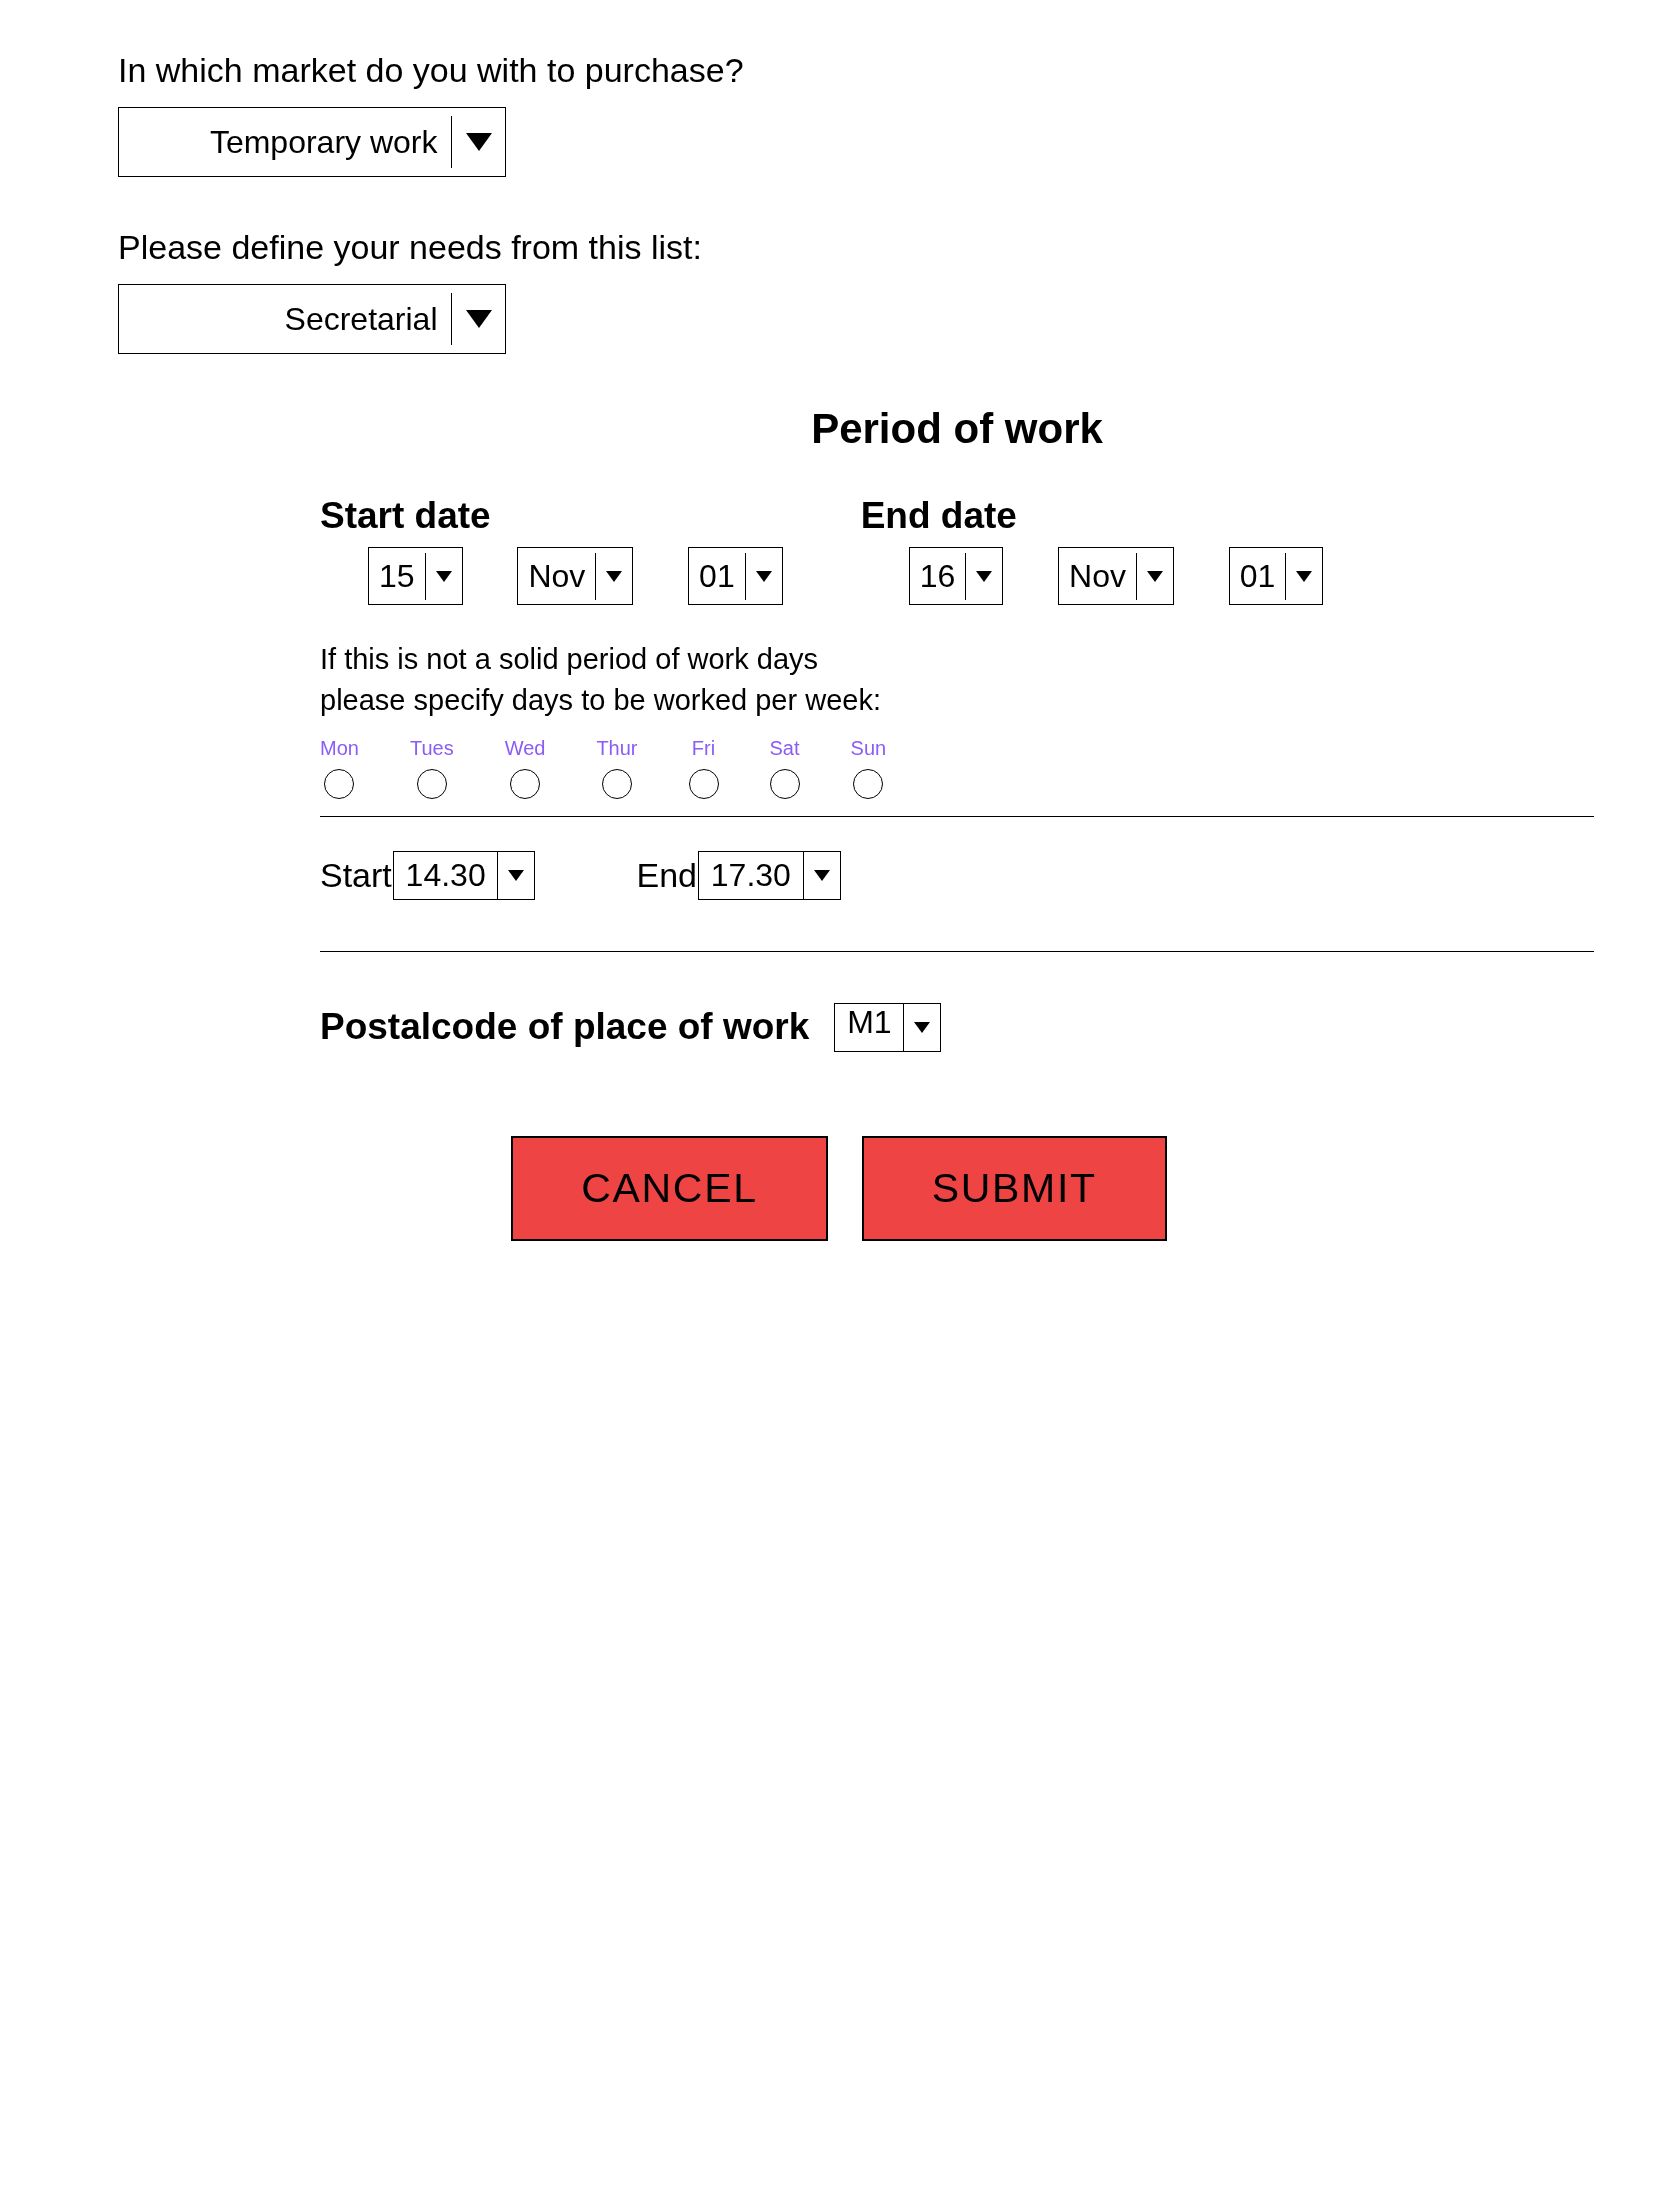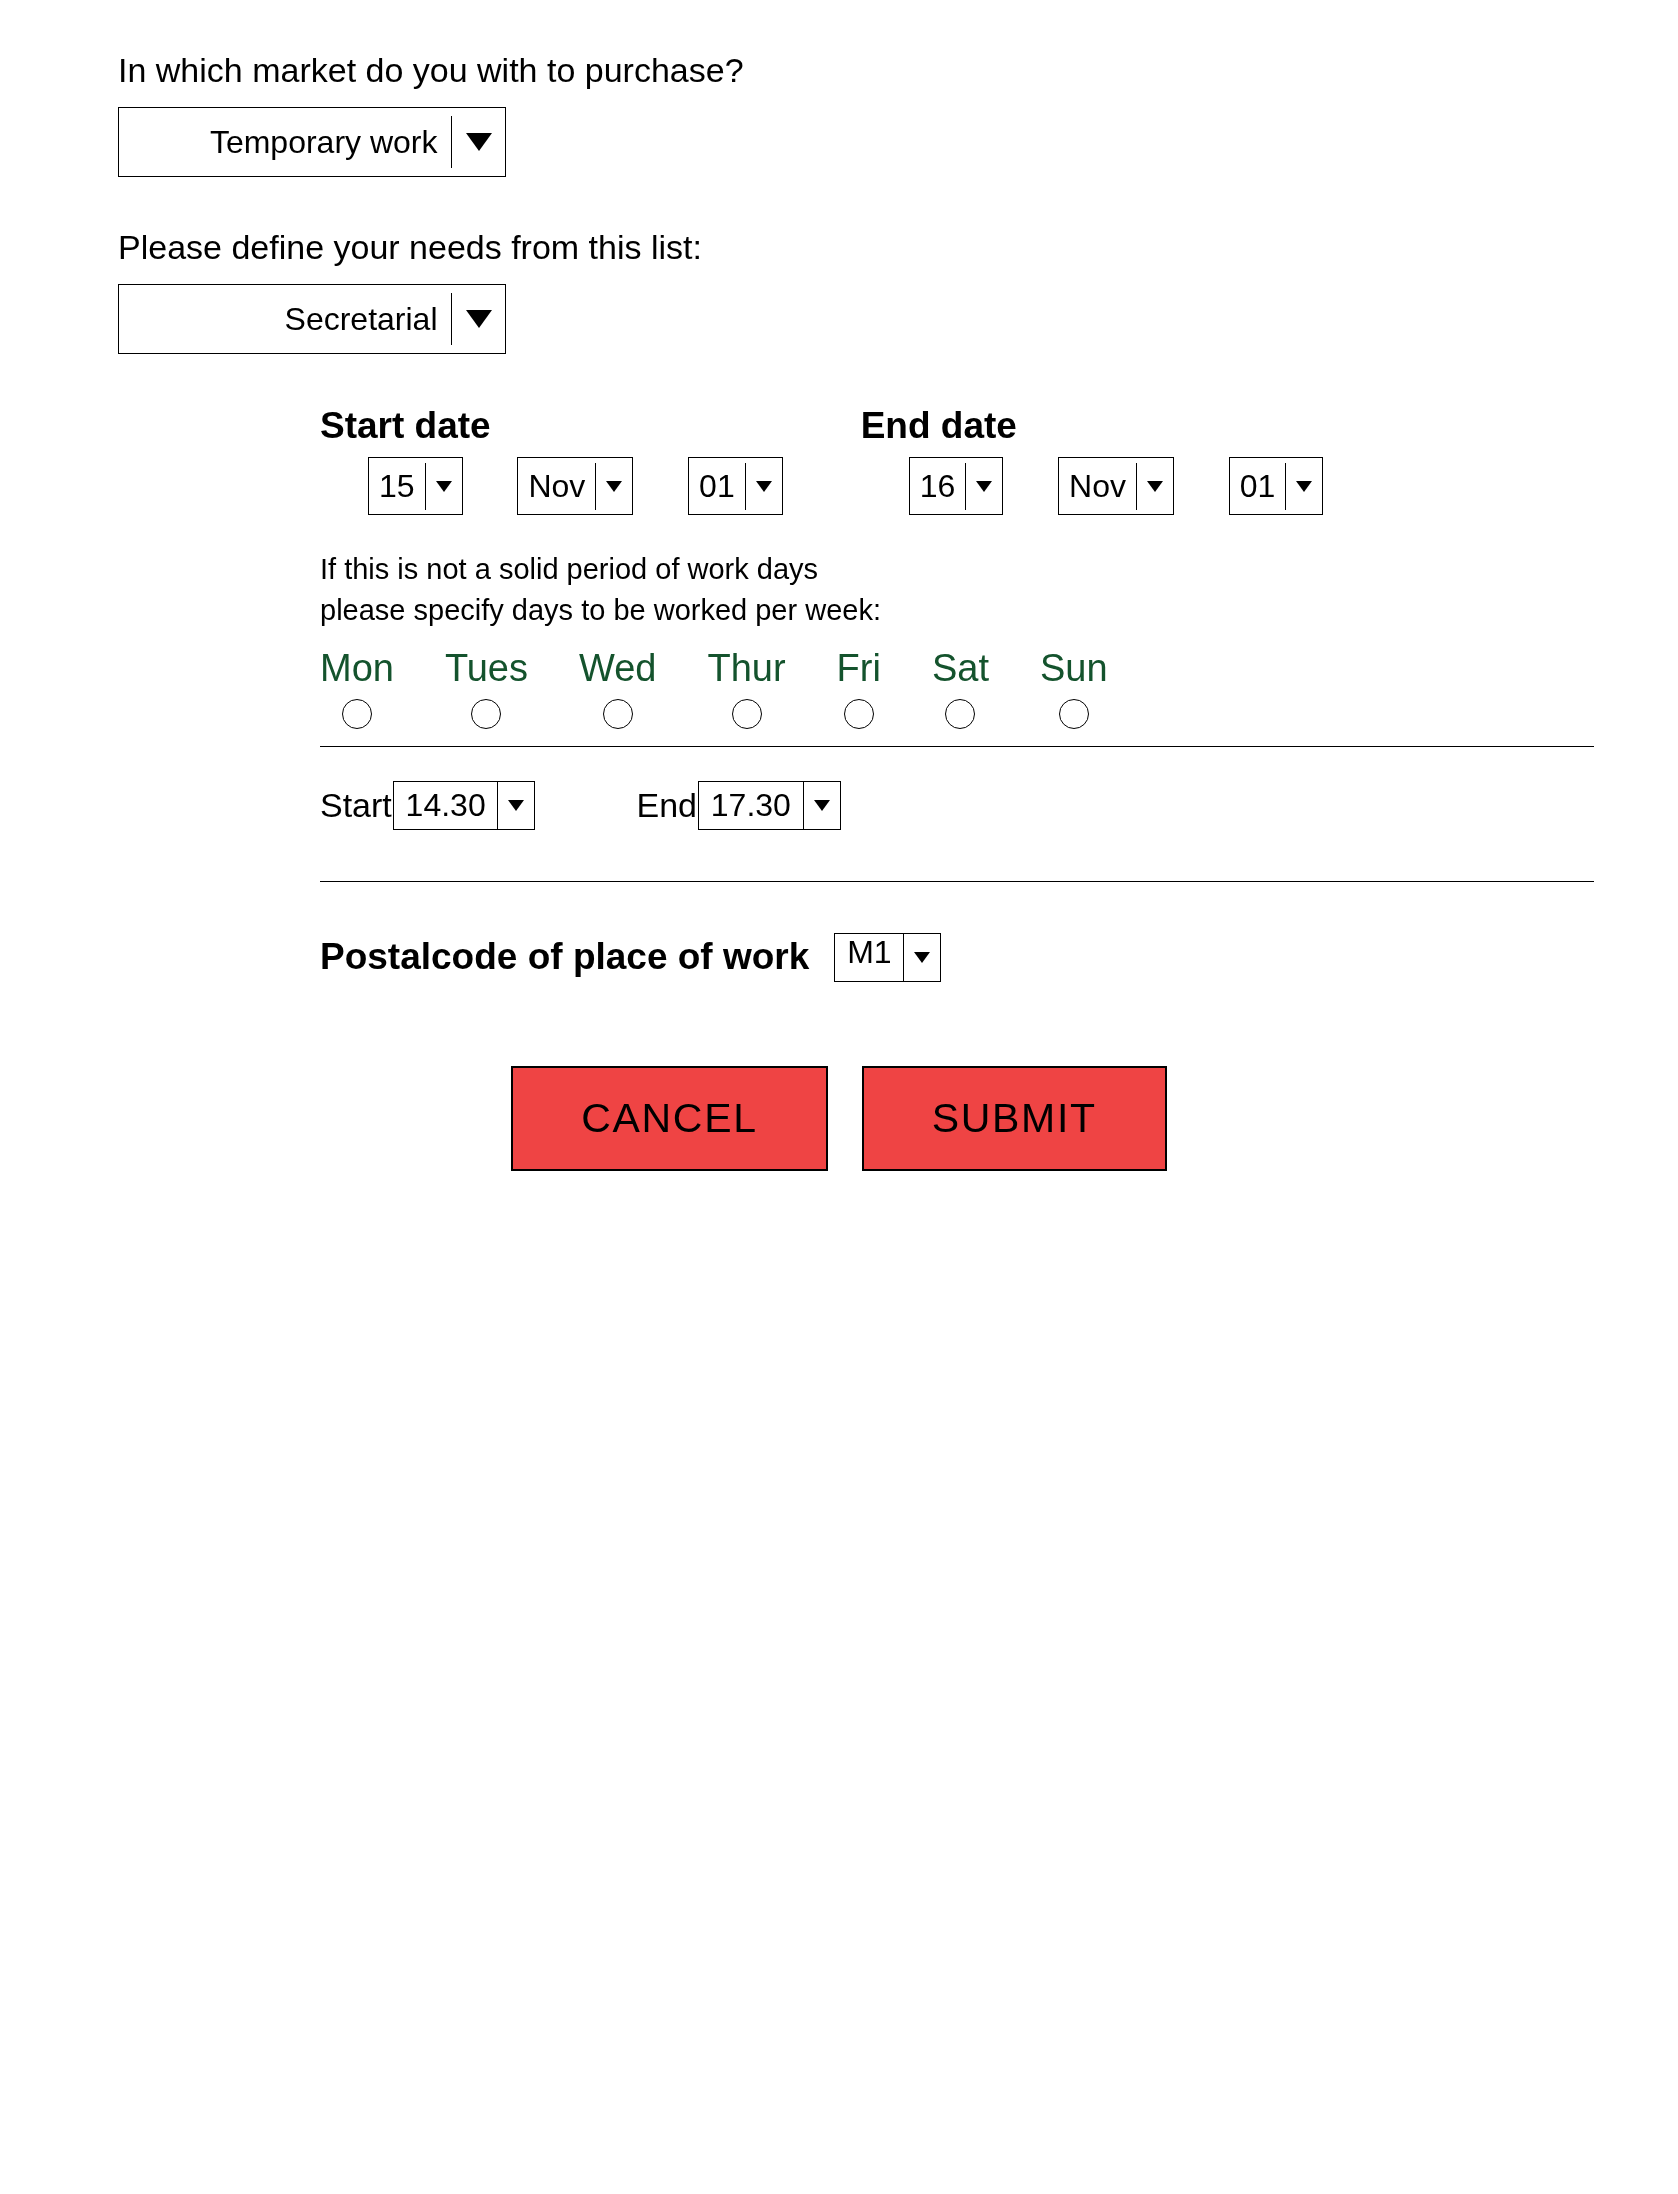"Period of work" h2.period-title { html: none -> <h2>Period of work</h2> }
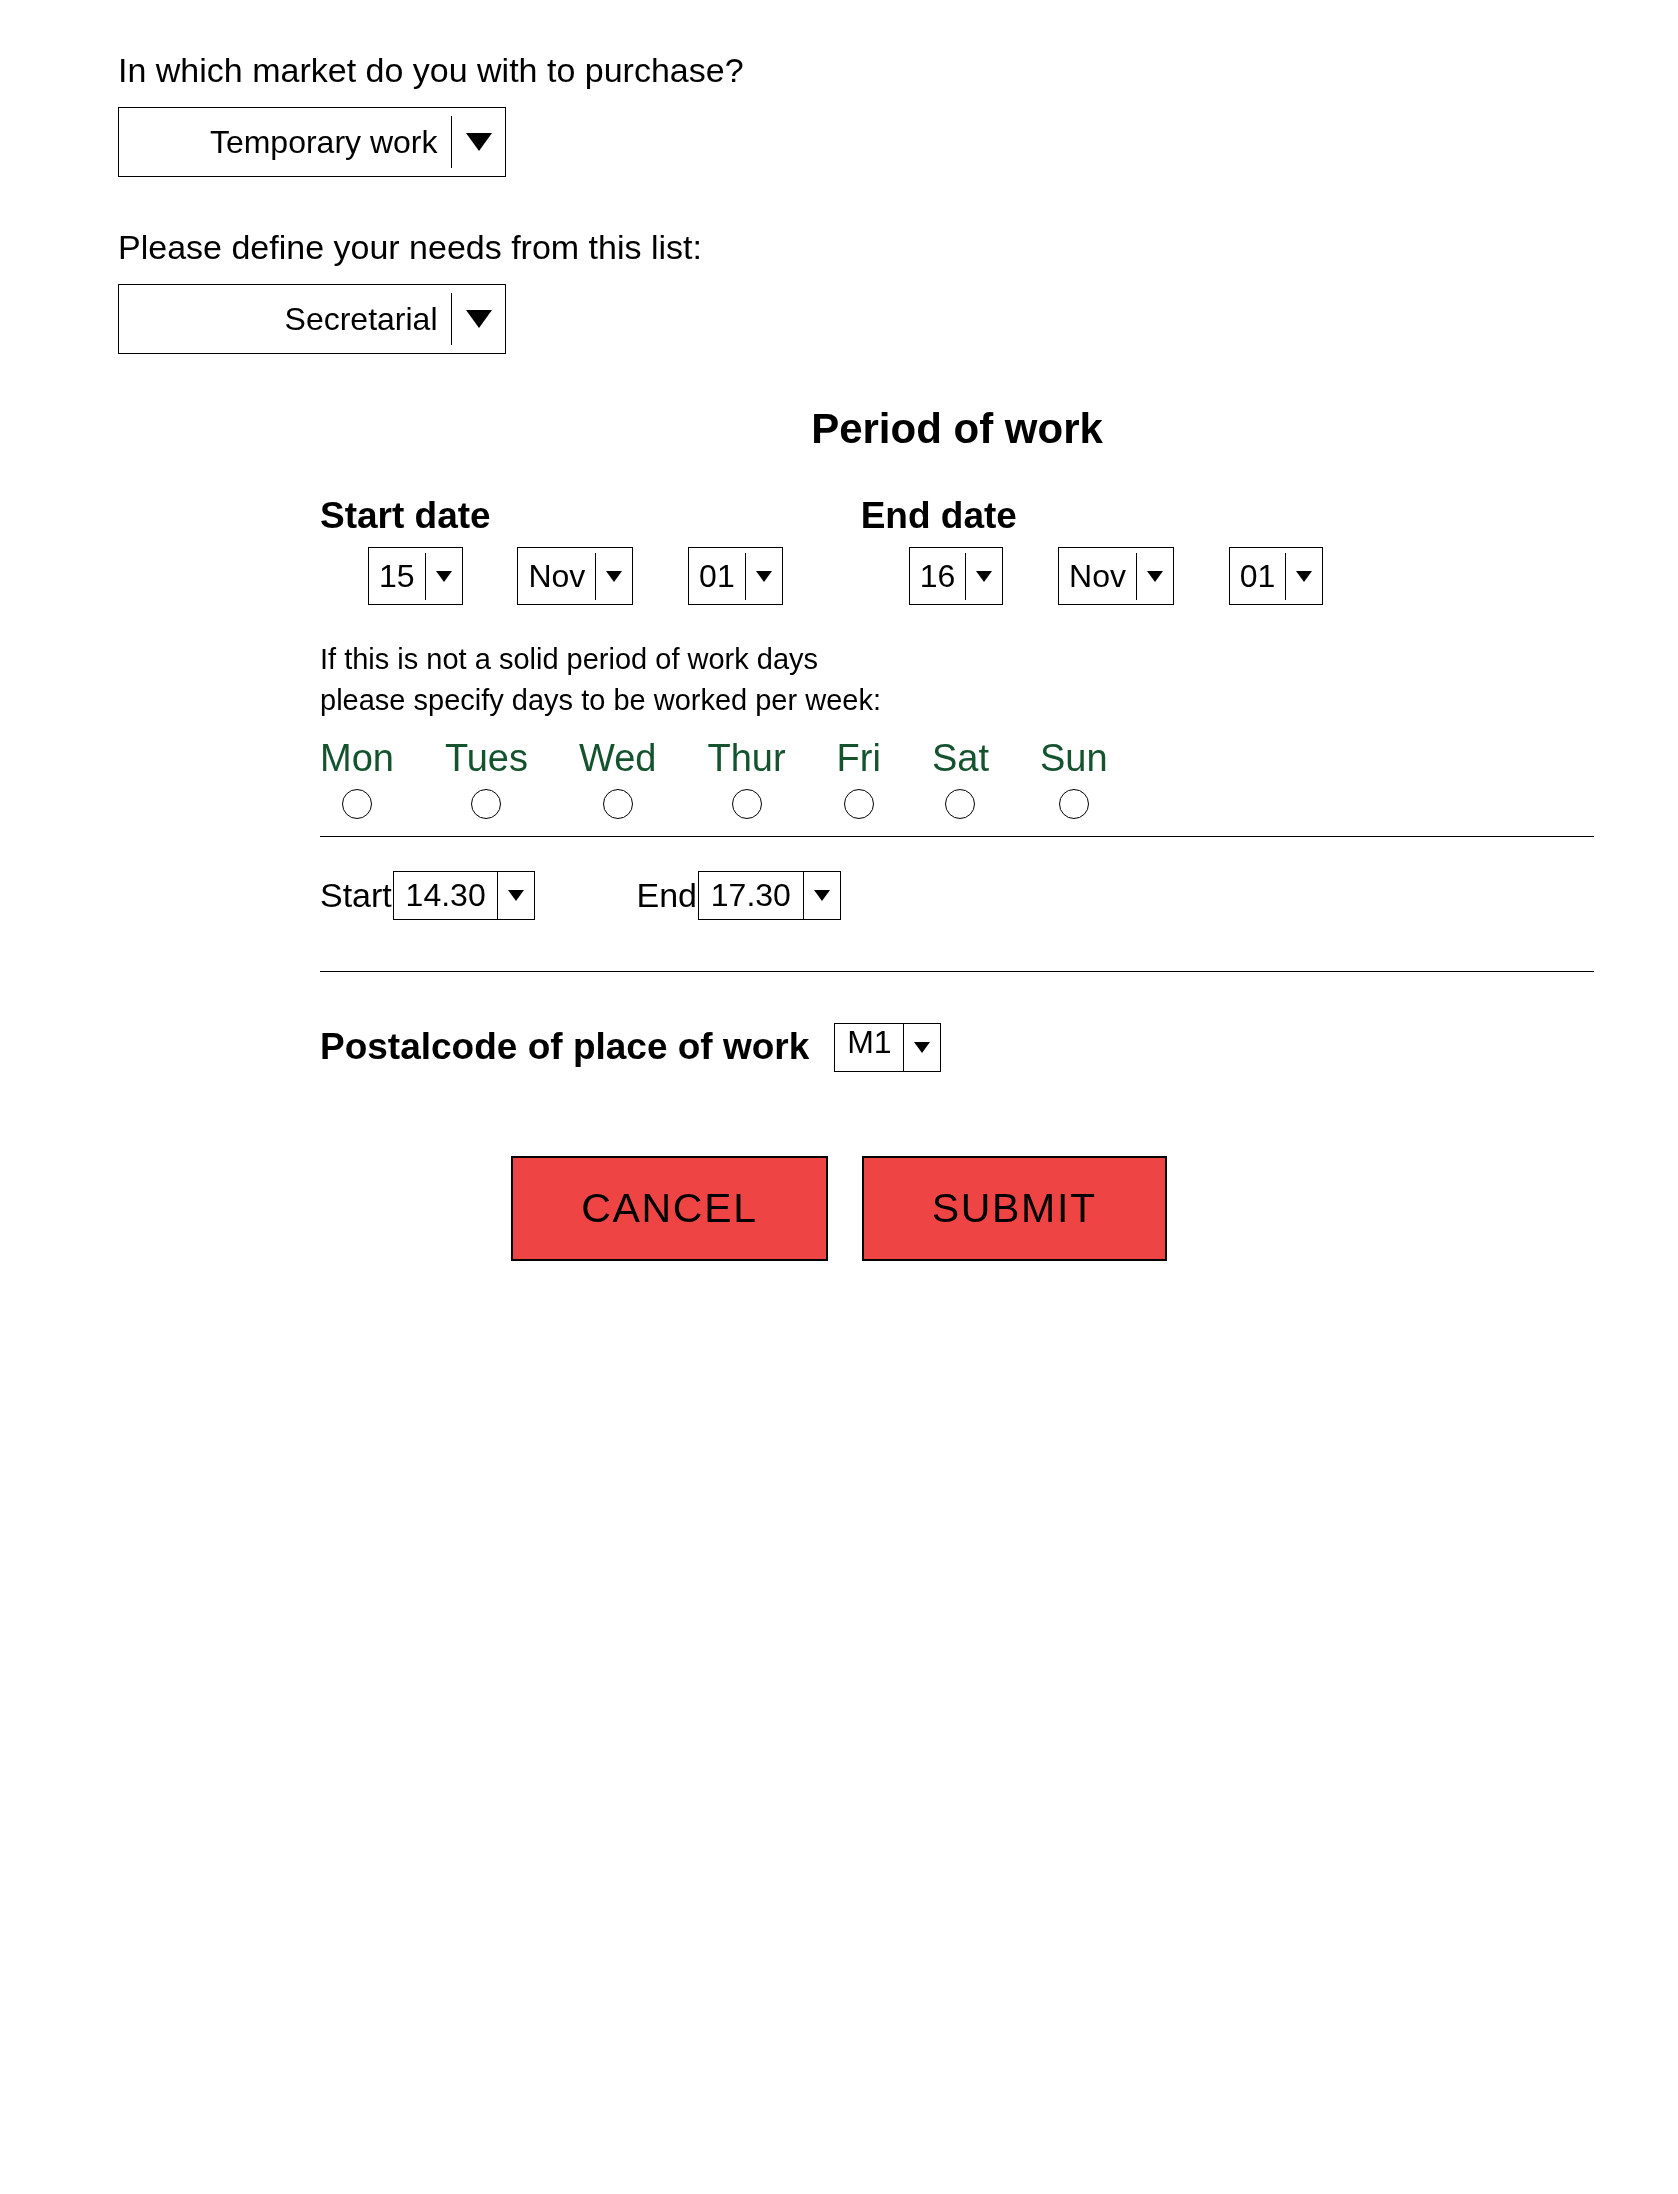"Mon" .day-label { color: #14532d -> #8b5cf6; font-size: 38px -> 20px }
